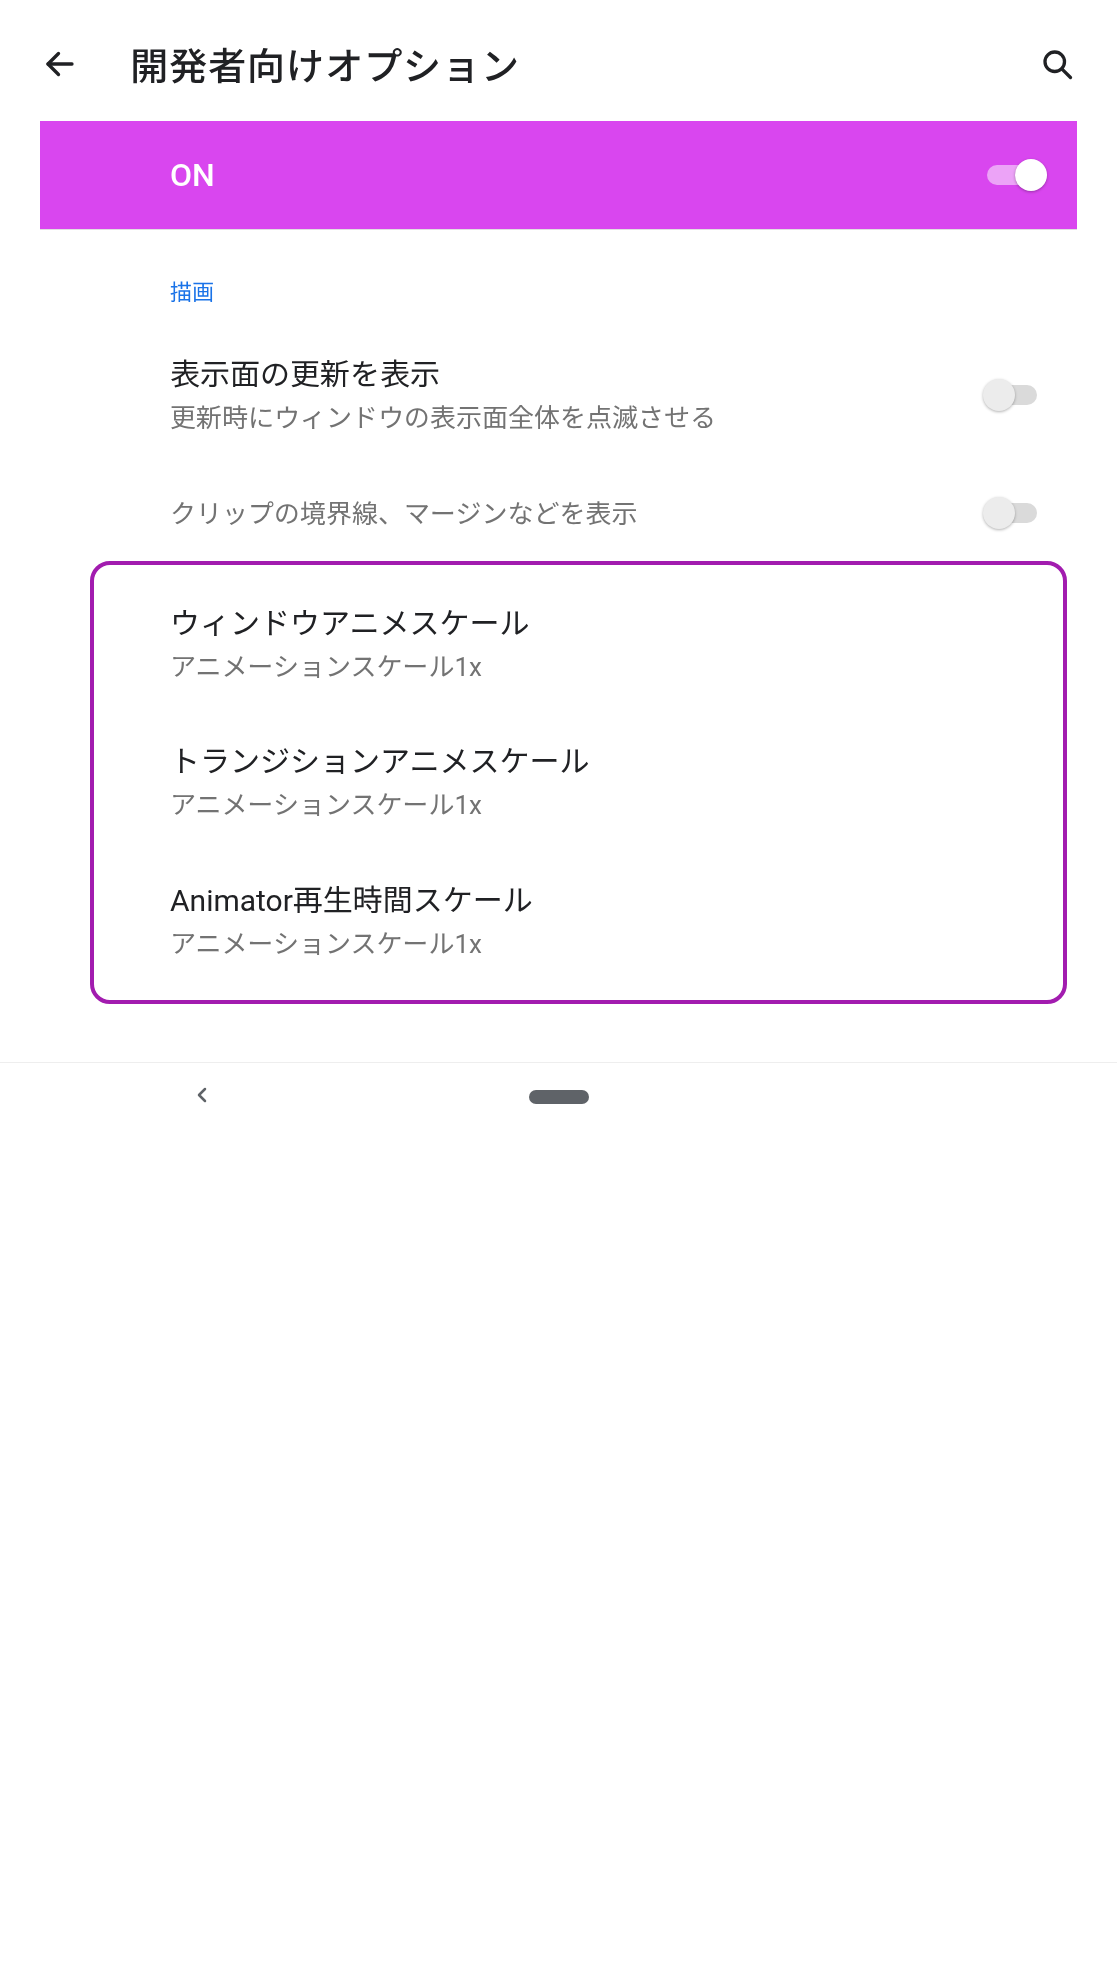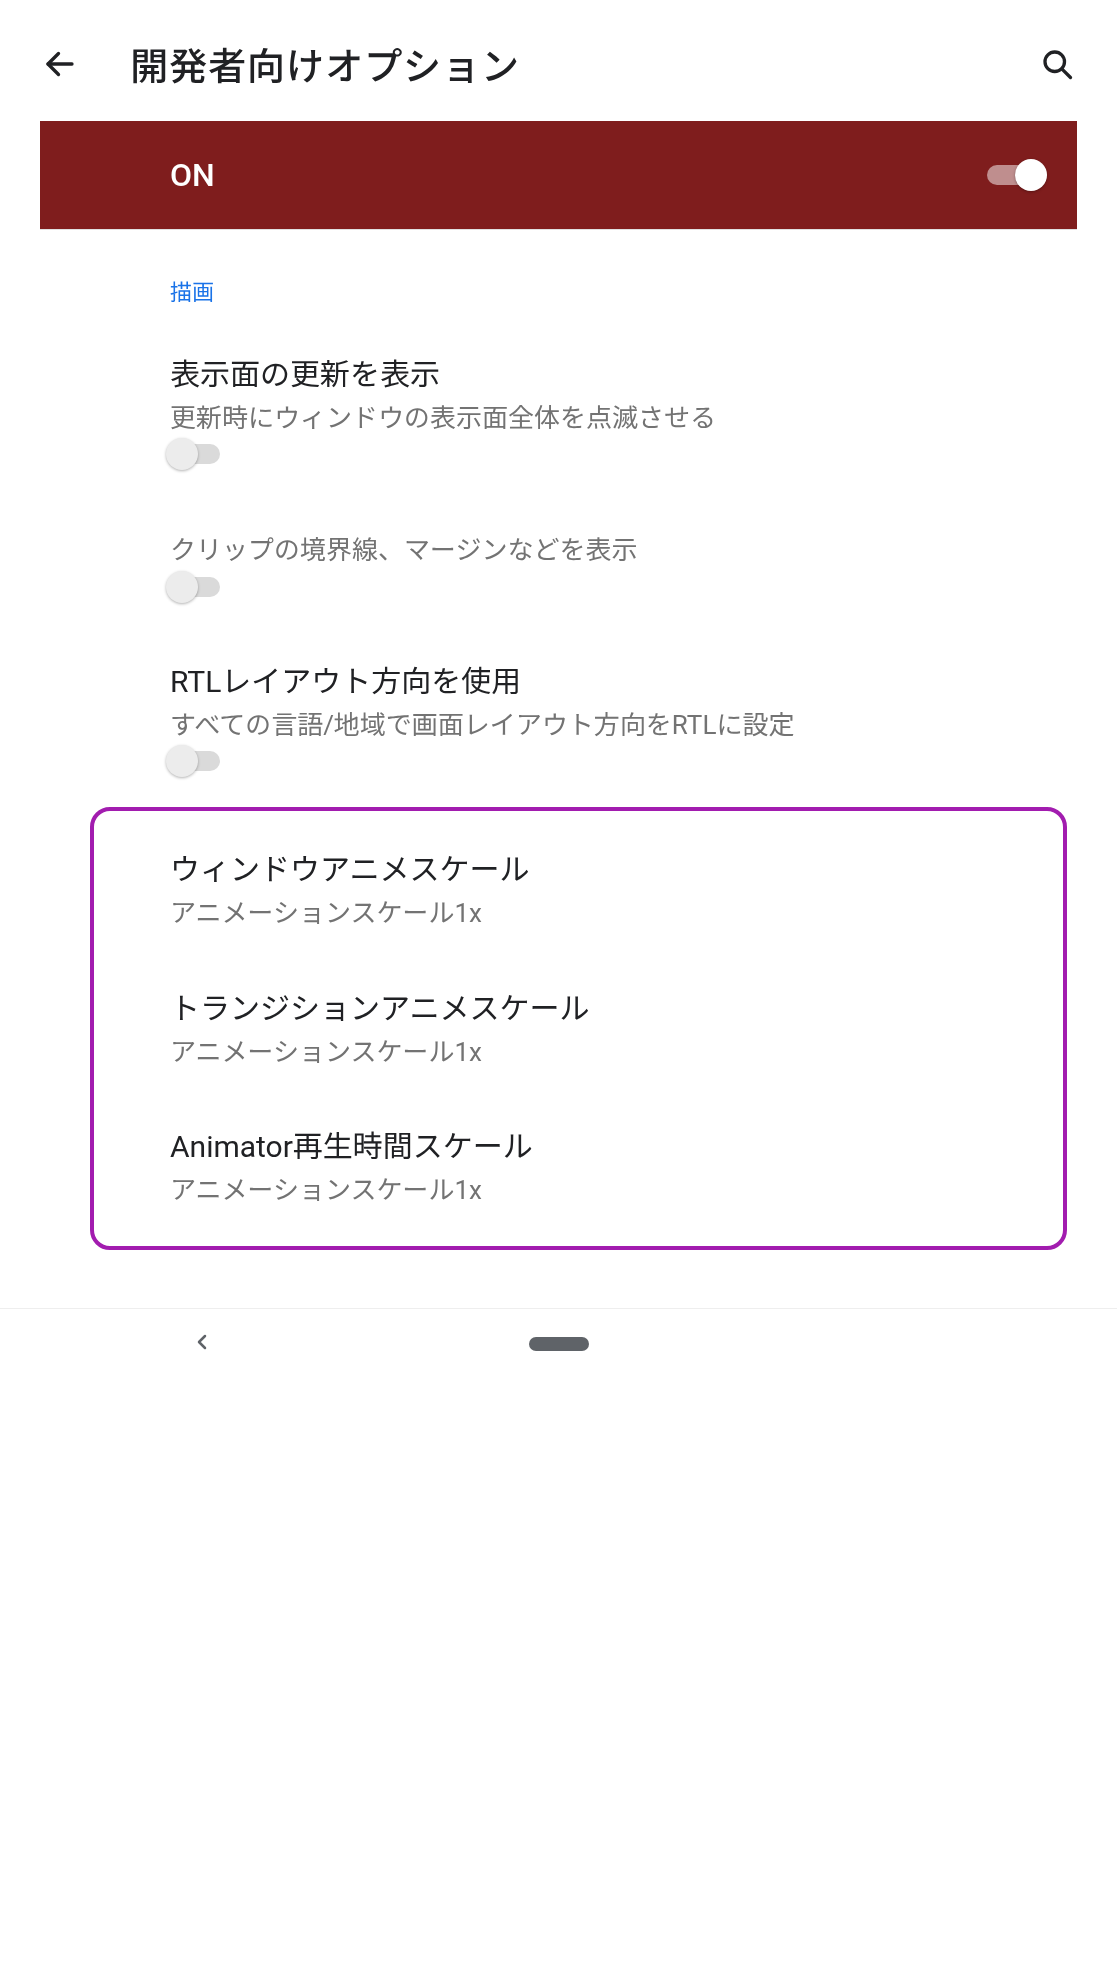"ON" .master-toggle { background: #7f1d1d -> #d946ef }
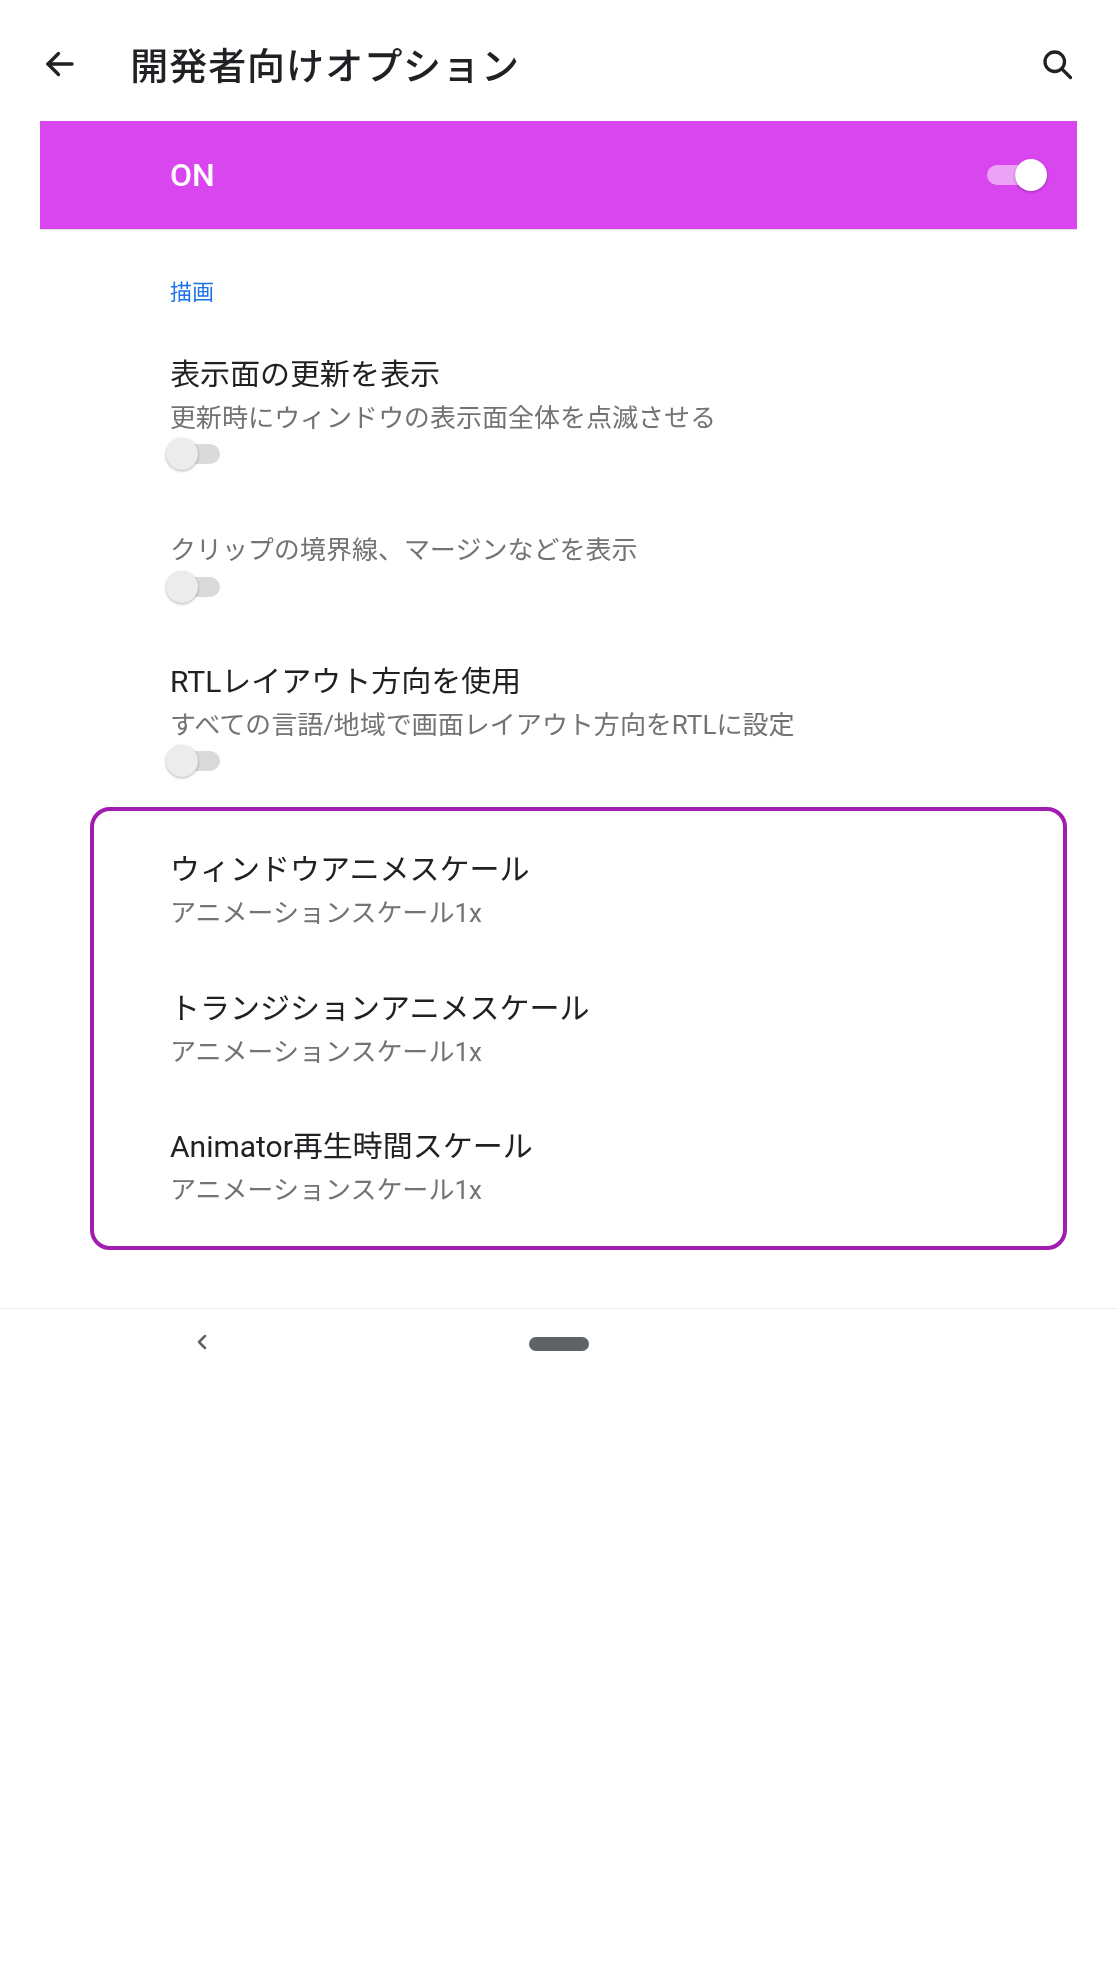"表示面の更新を表示" .row { align-items: none -> center; flex-direction: column -> none }
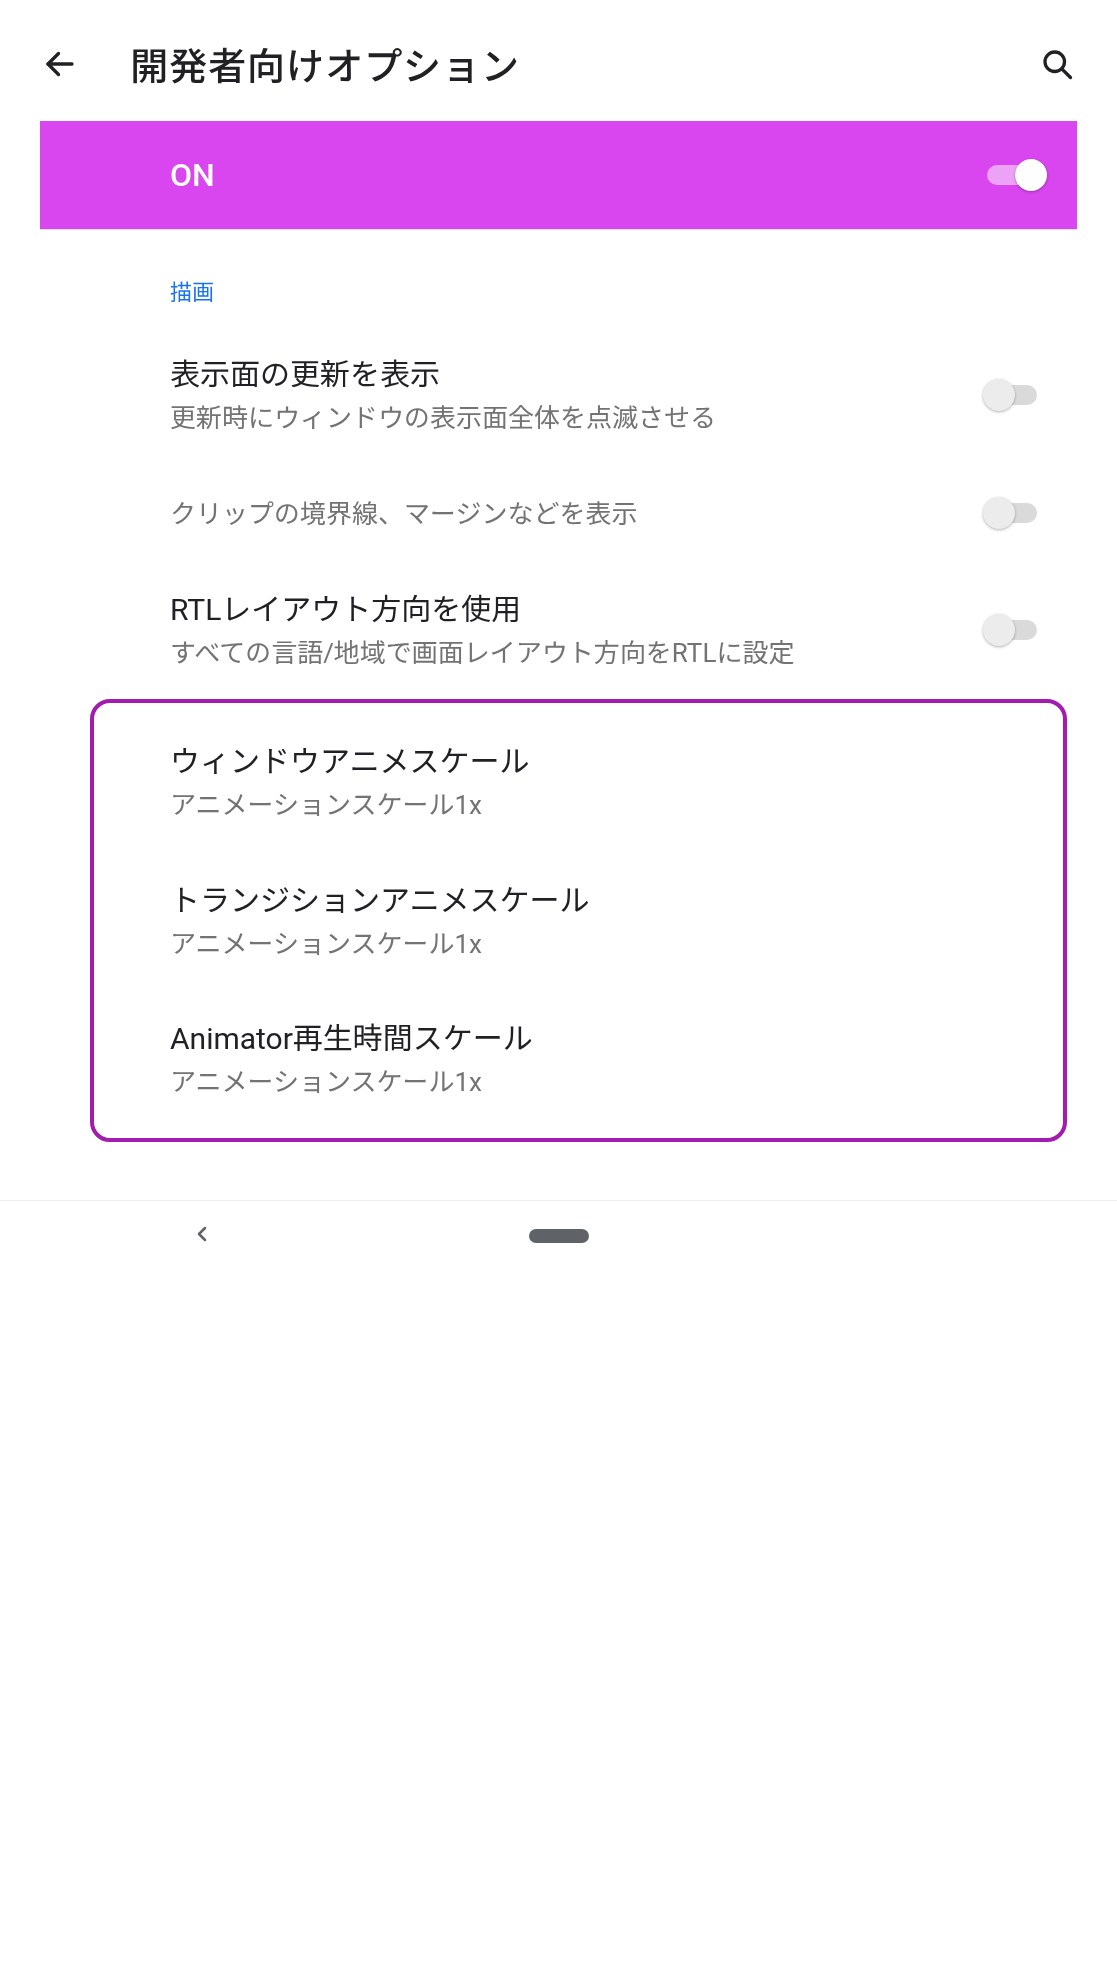"RTLレイアウト方向を使用" div.row { html: <div> <div> <div>RTLレイアウト方向を使用</div> <div>すべての言語/地域で画面レイアウト方向をRTLに設定</div> </div> <div> <div></div> <div></div> </div> </div> -> none }
